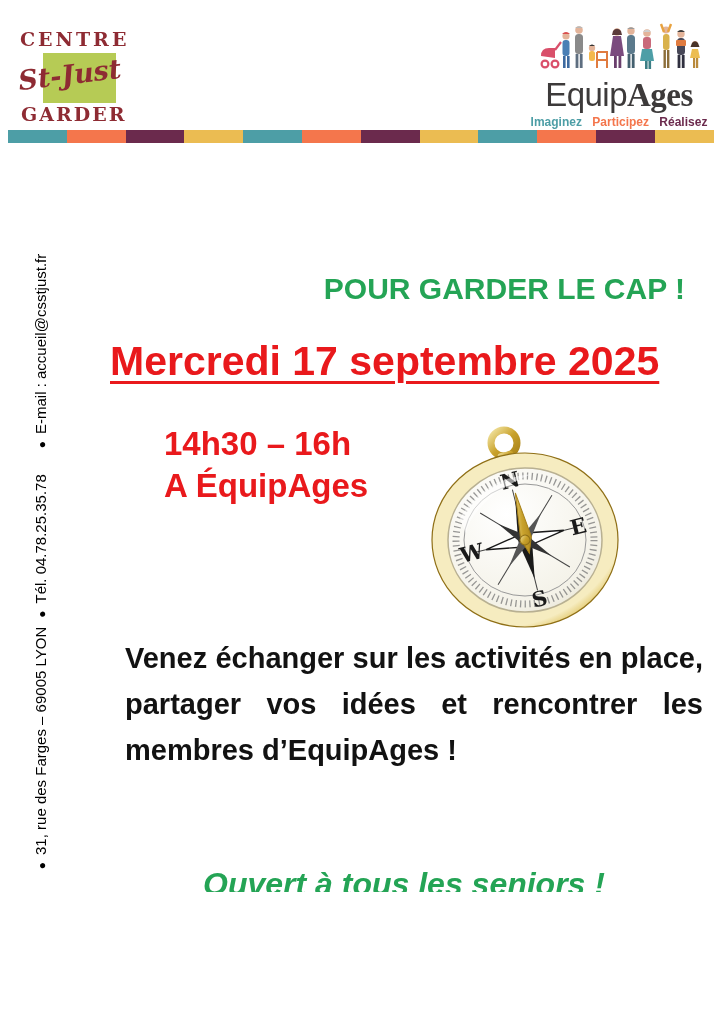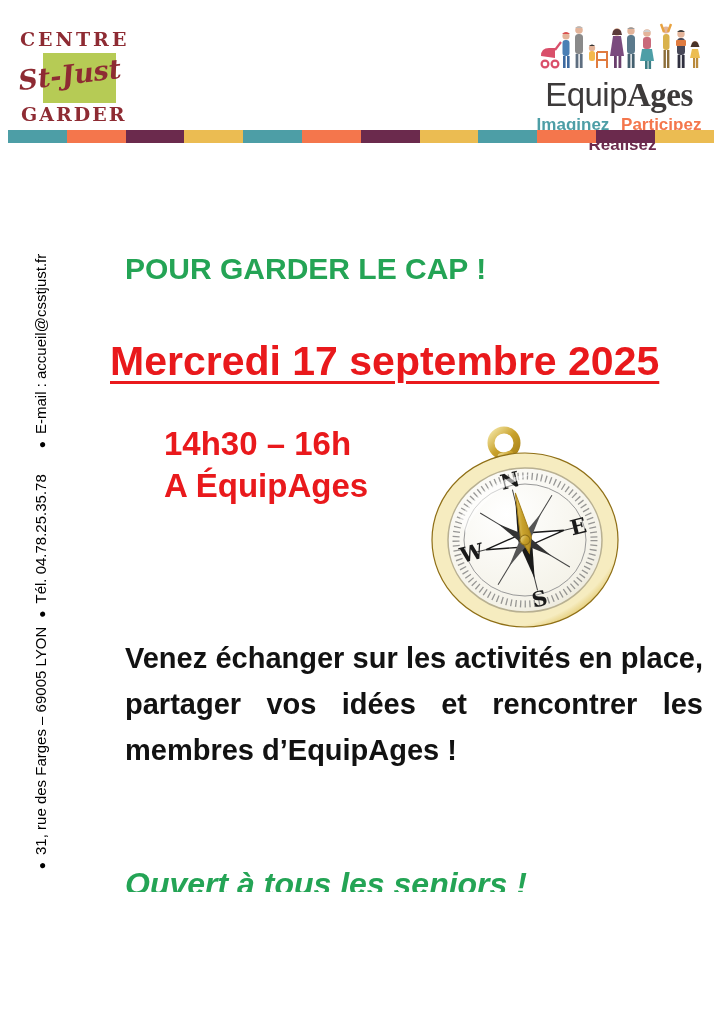"Imaginez Participez Réalisez" .eq-tagline { font-size: 17px -> 12px }
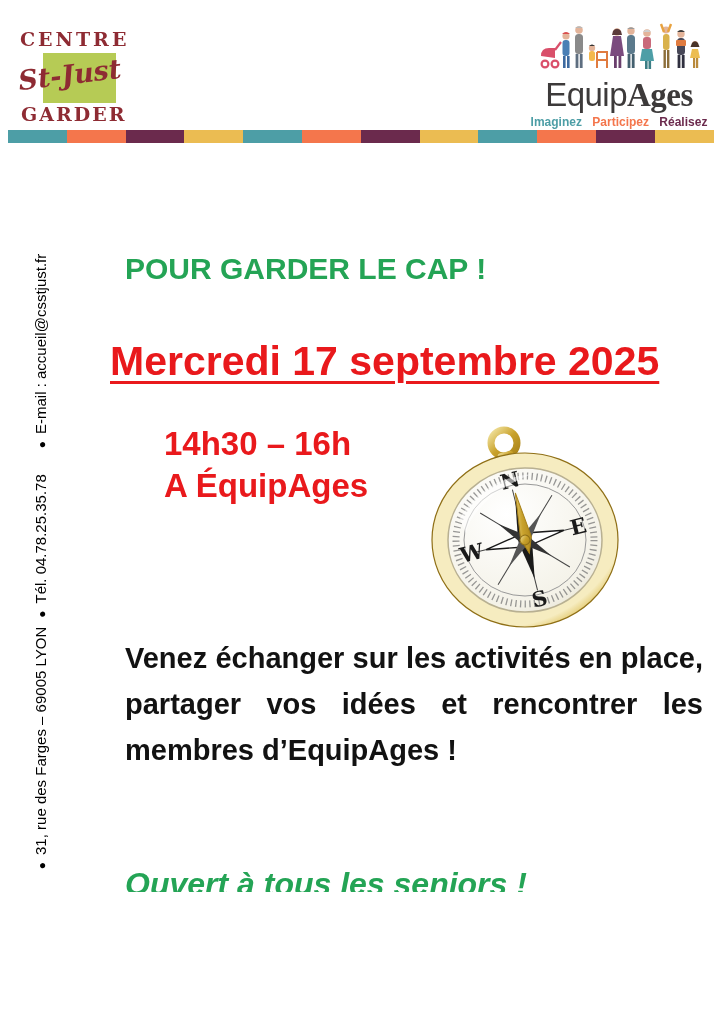"POUR GARDER LE CAP !" .subtitle { text-align: left -> right; top: 252px -> 272px }
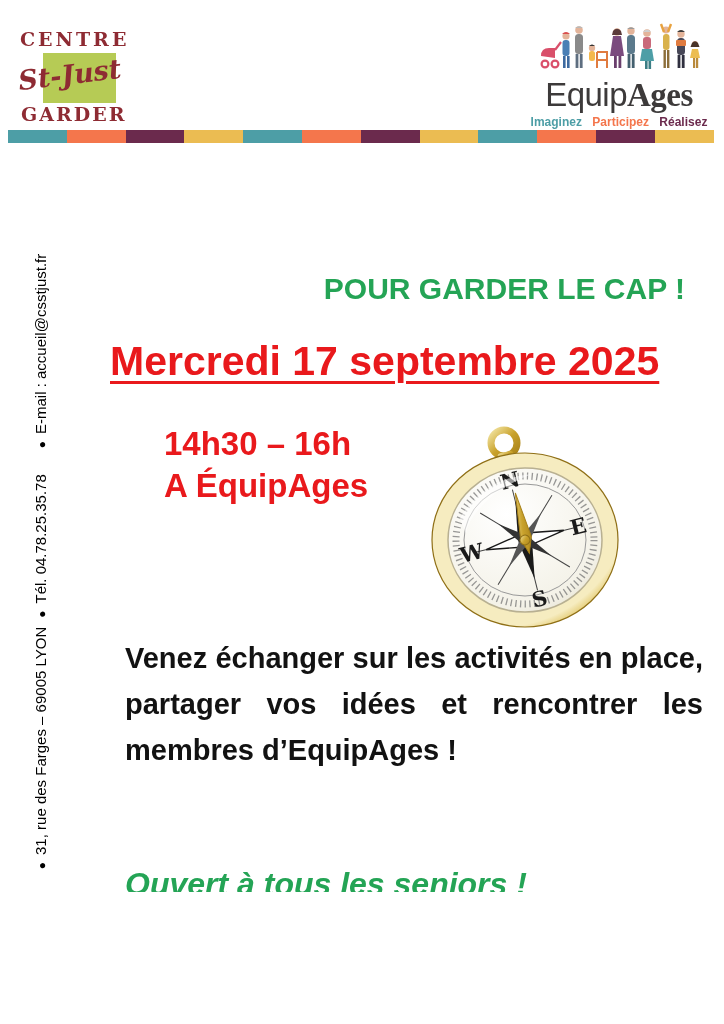"Ouvert à tous les seniors" .ouvert { text-align: left -> center }
